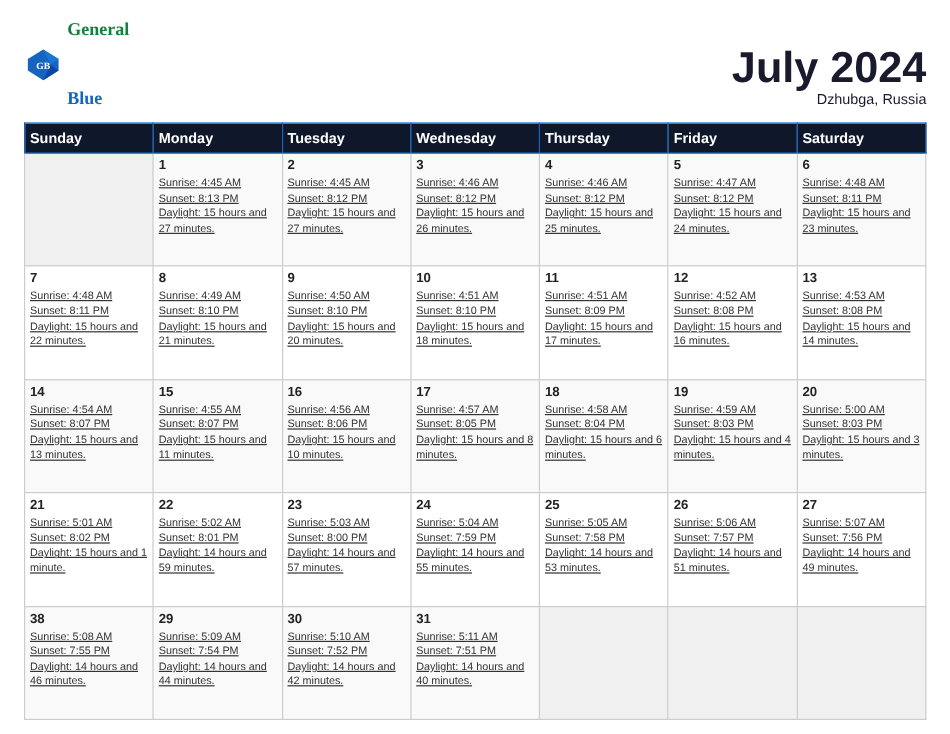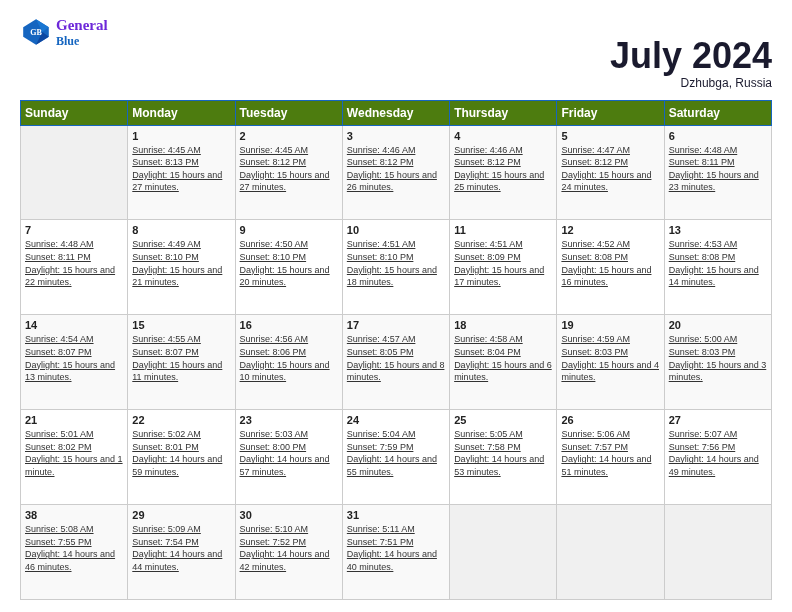"General" span { color: #6d28d9 -> #15803d }
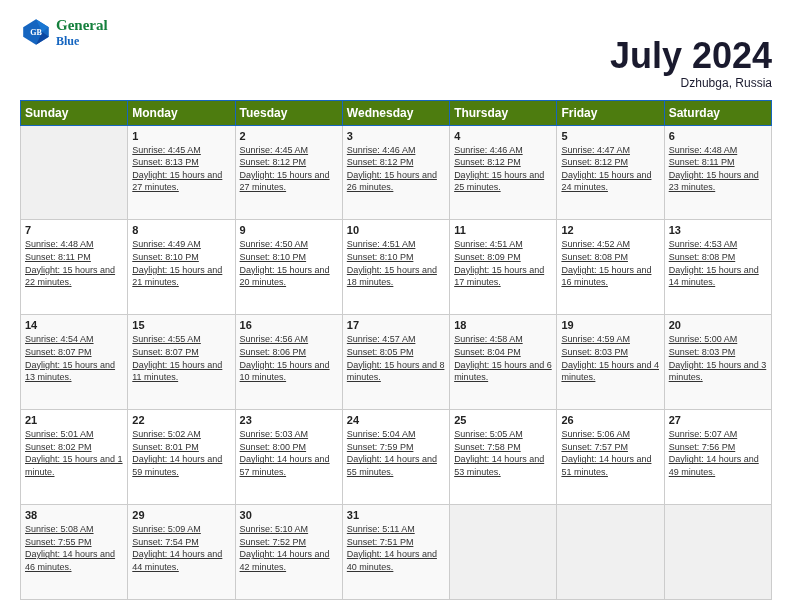"Blue" div { font-size: 12px -> 15px; margin-top: none -> 40px }
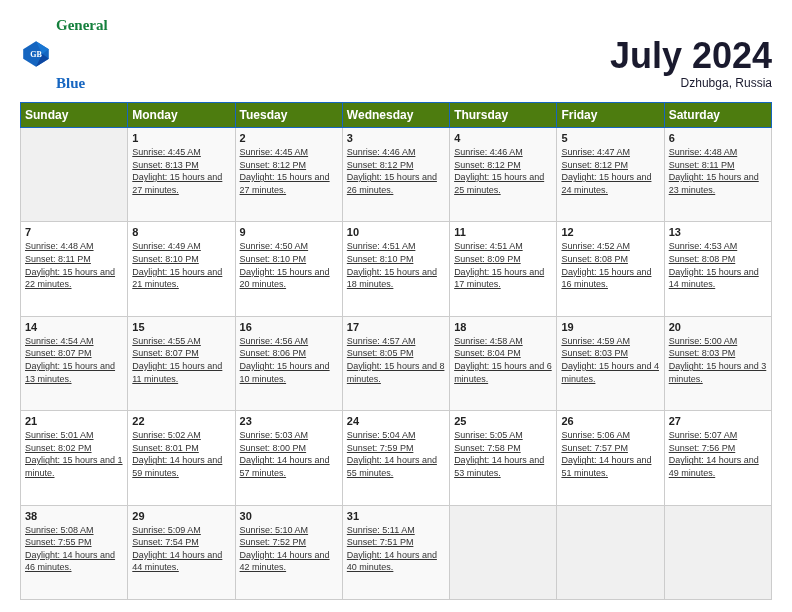"Sunday" .calendar thead tr th { background: #4d7c0f -> #0f172a }
